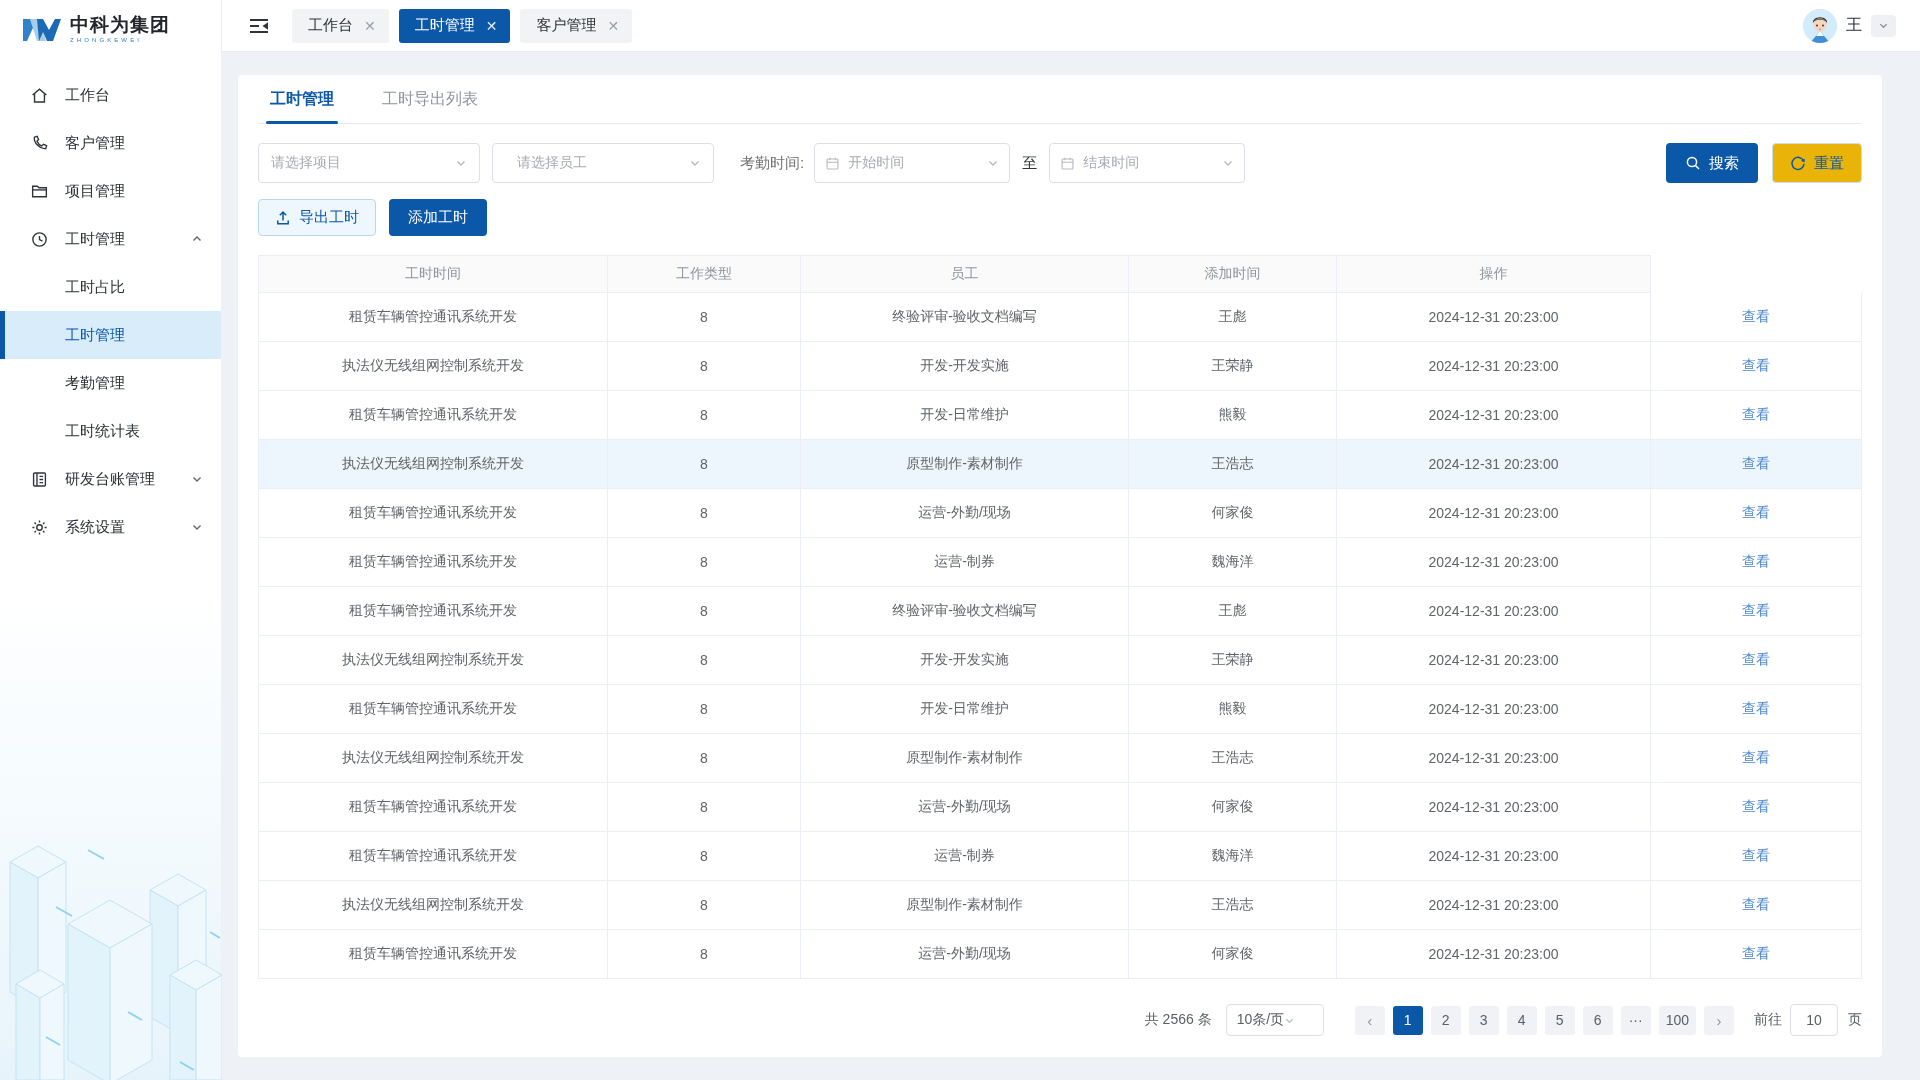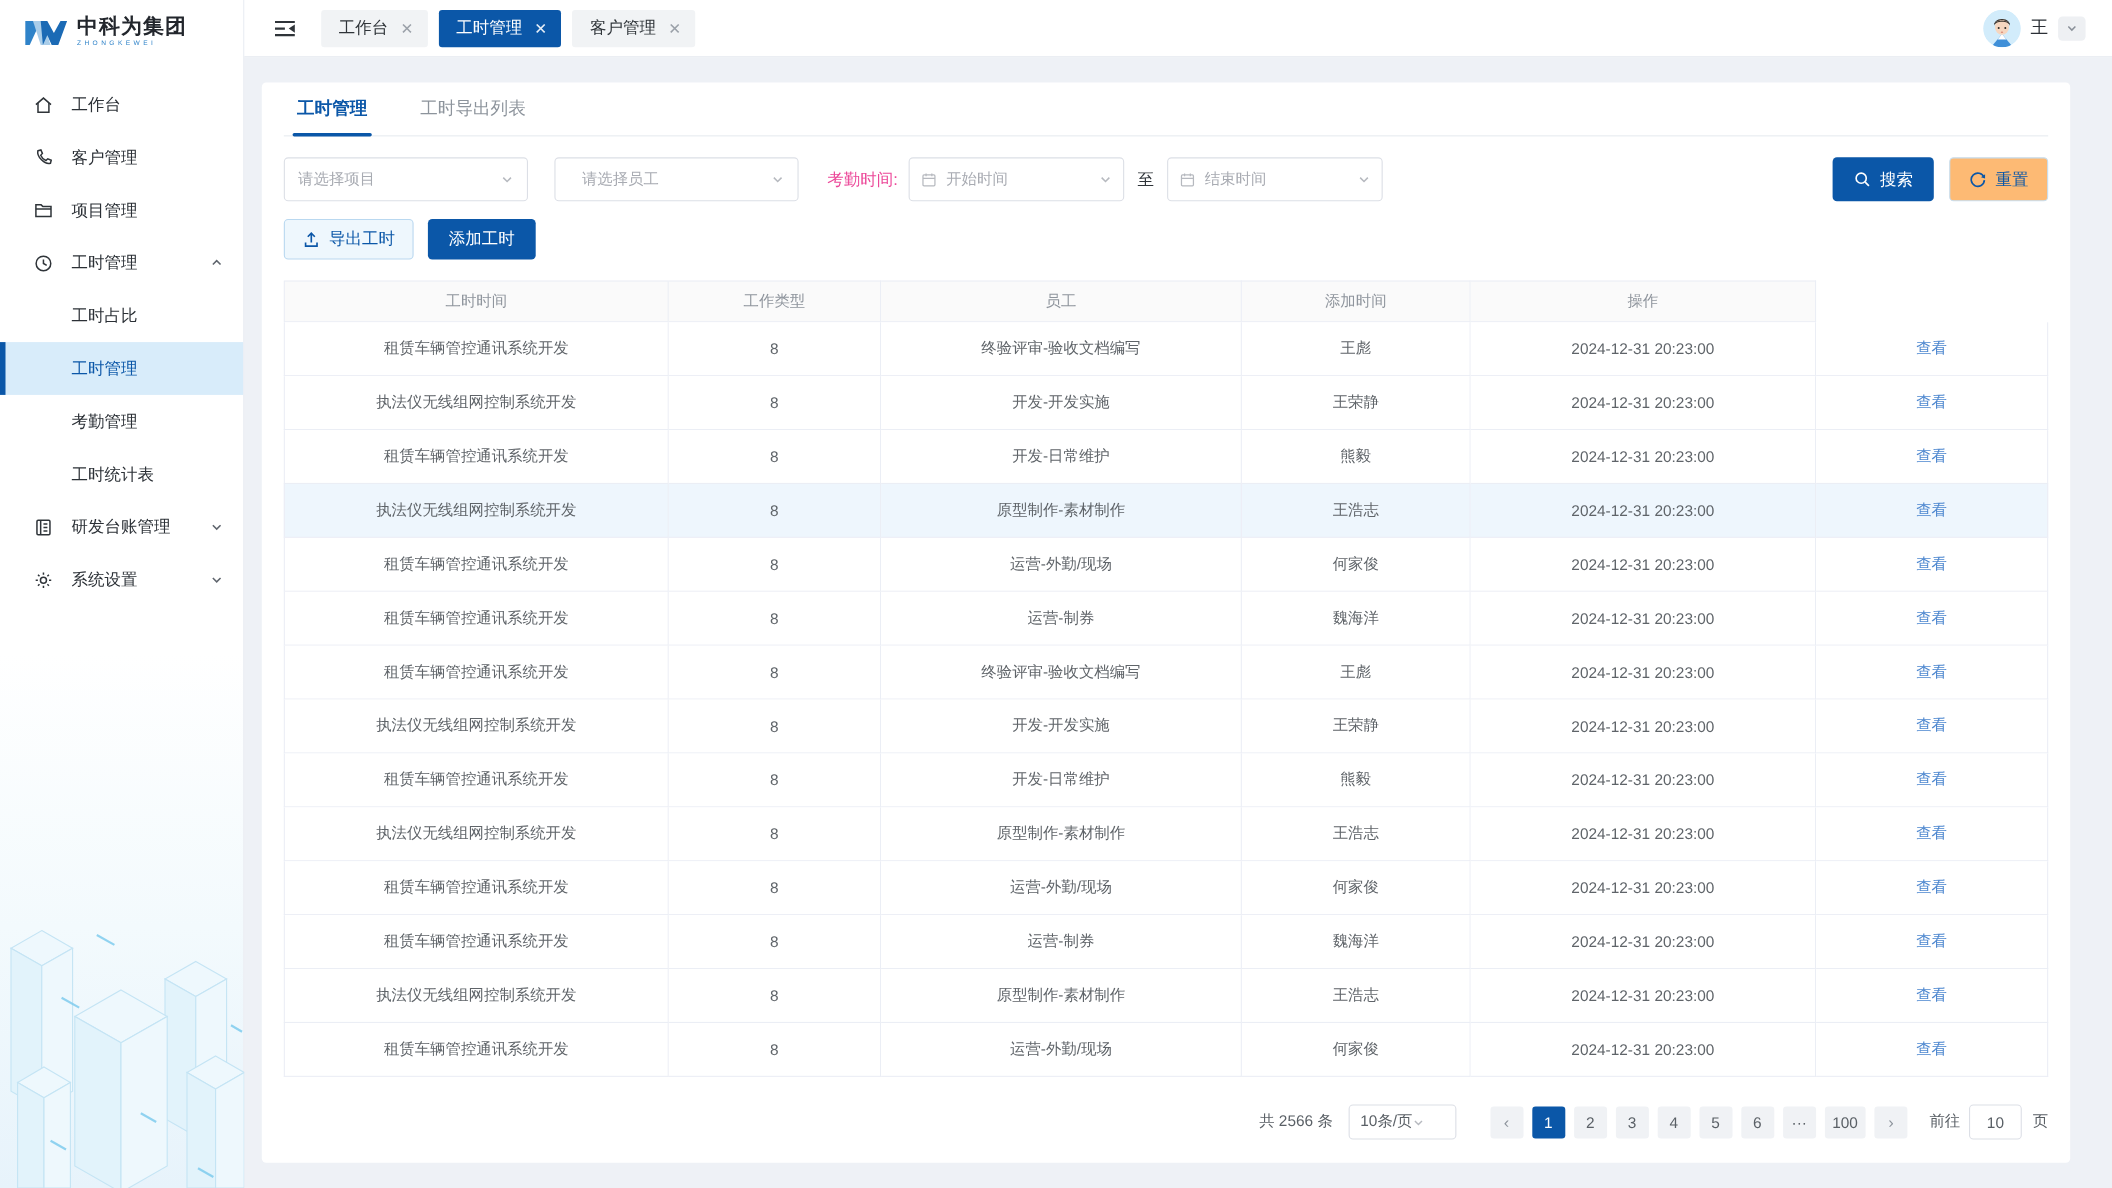"请选择员工" .sel + .sel { margin-left: 24px -> 12px }
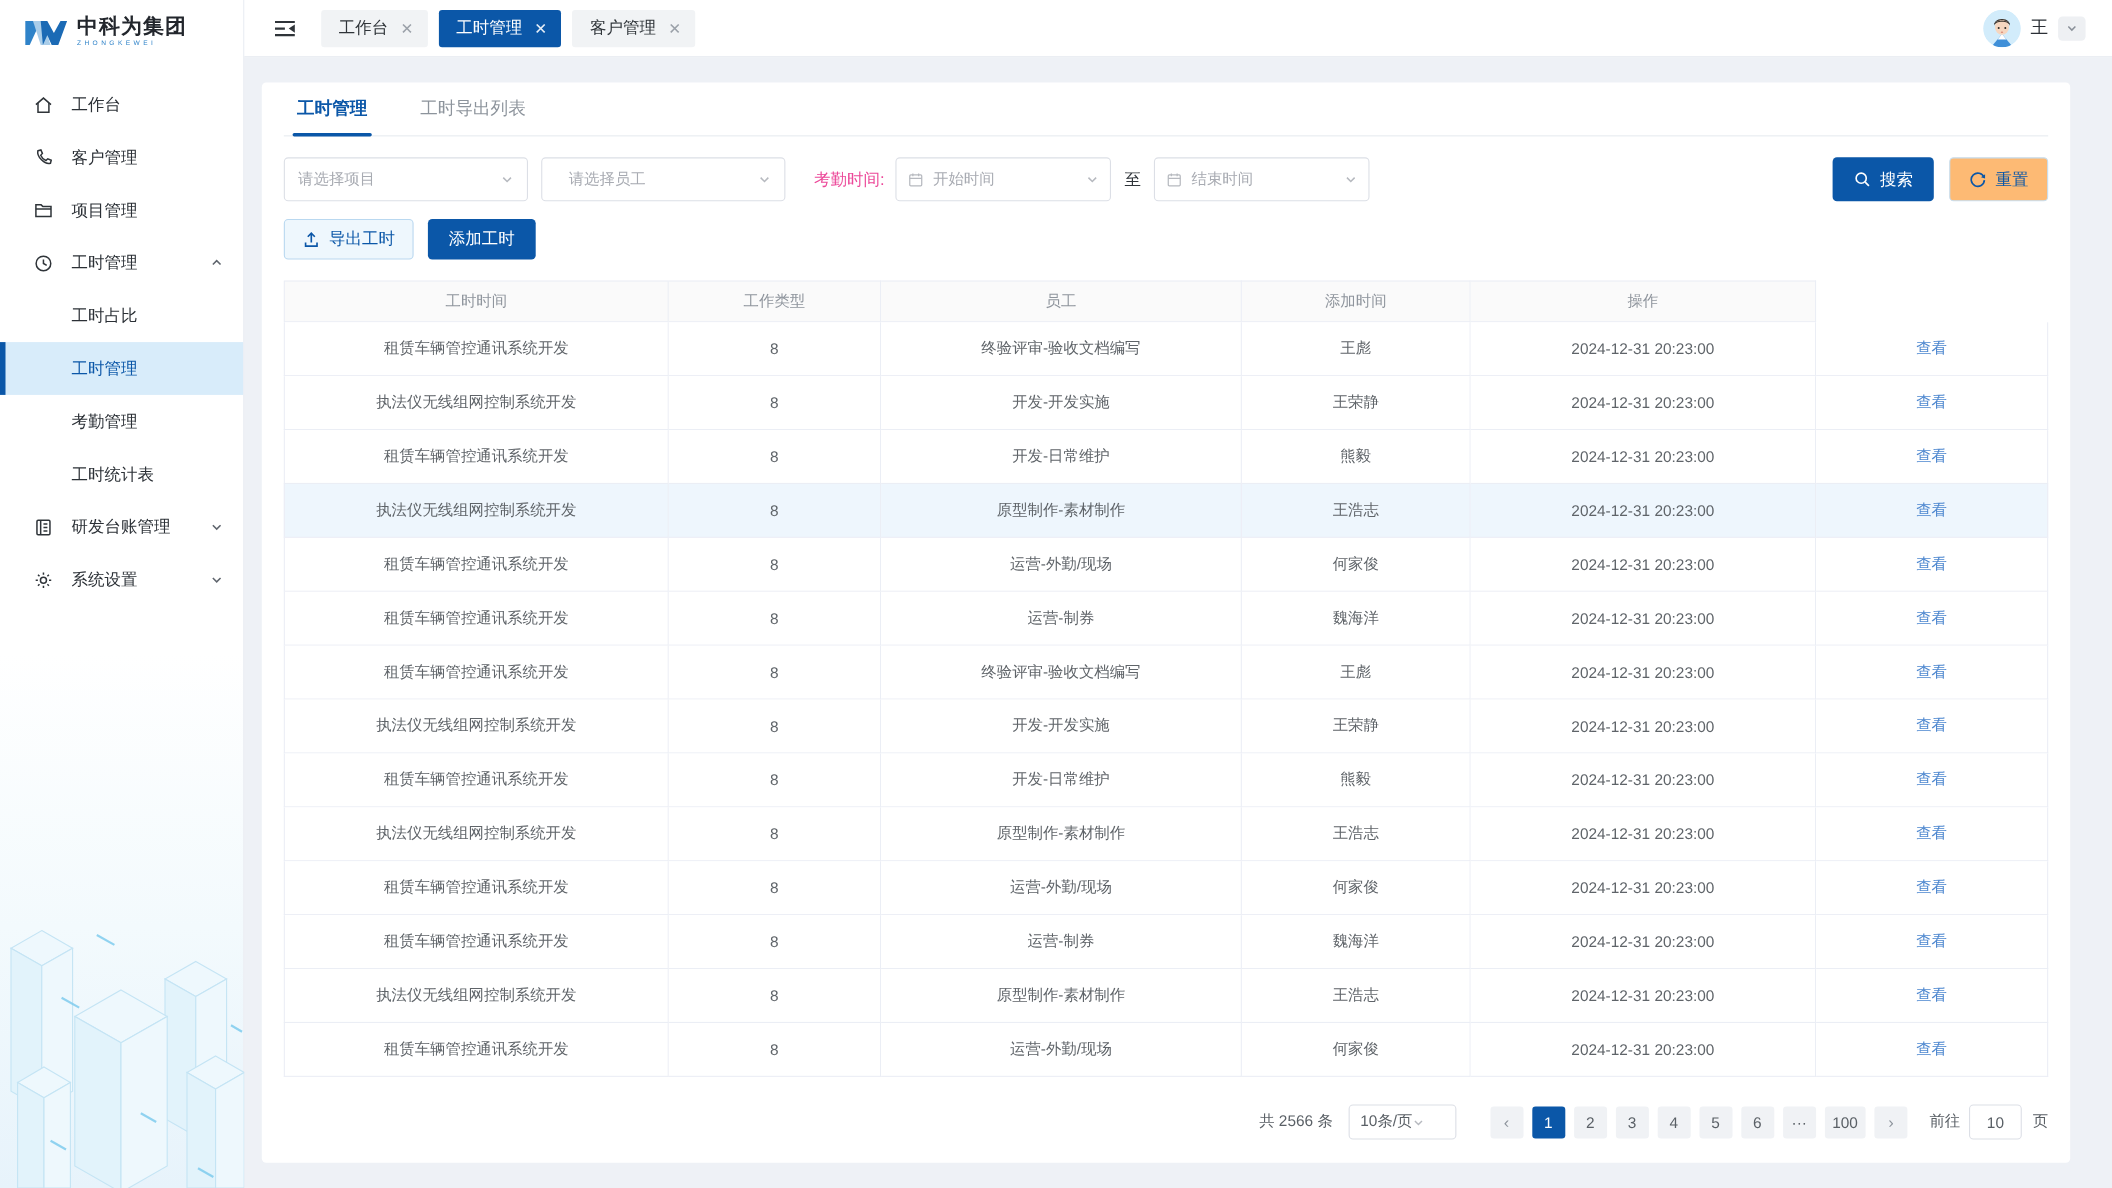"考勤时间:" .f-label { color: #ec4899 -> #737373 }
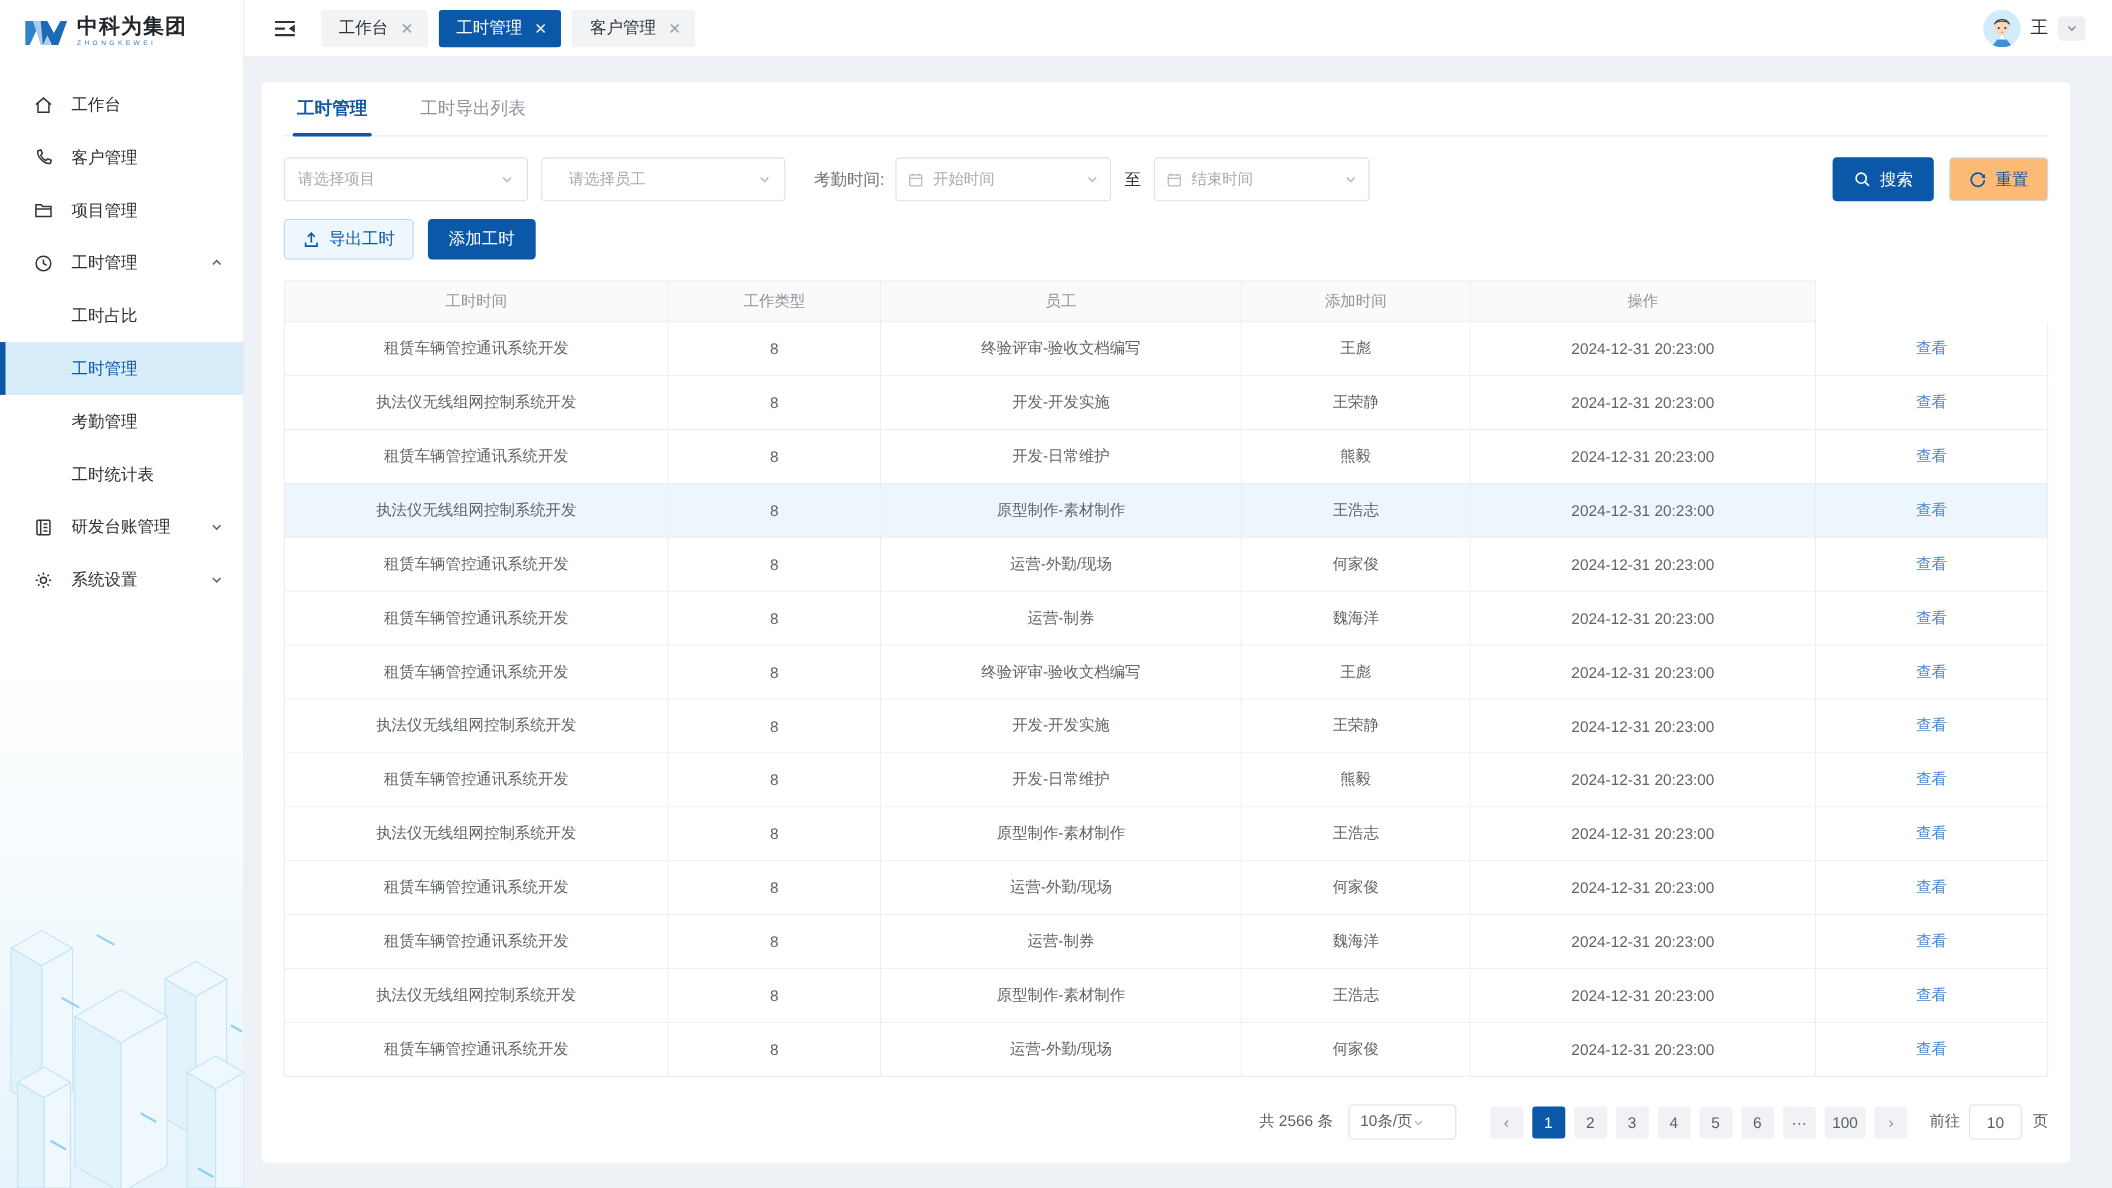"重置" .btn-reset { background: #fdba74 -> #eab308 }
